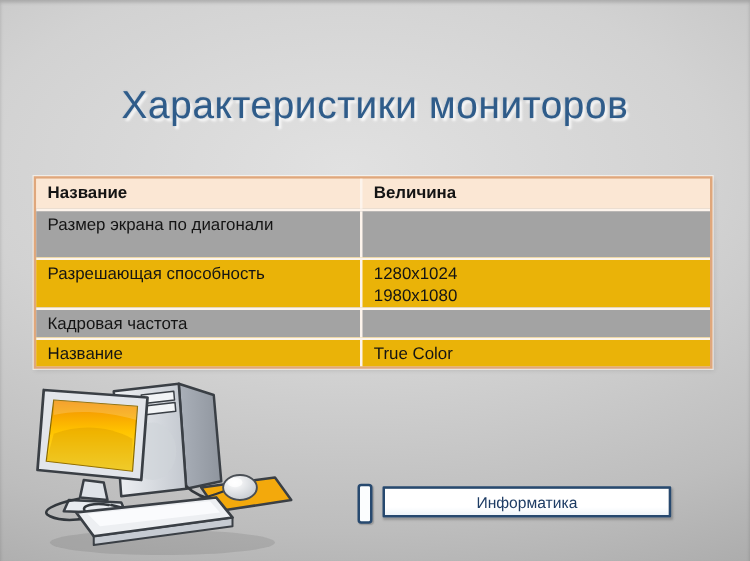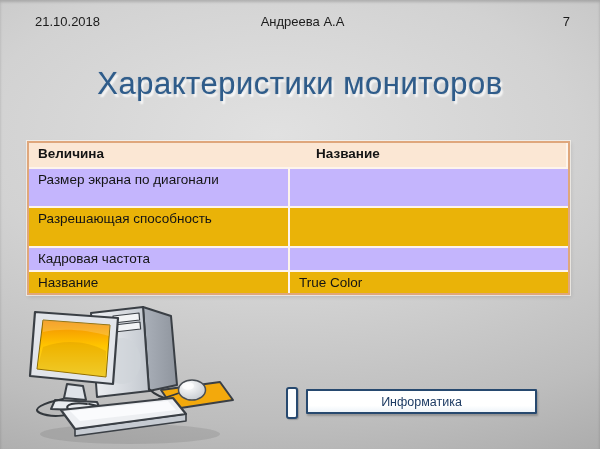"21.10.2018" div.slide-header { html: <div> <span>21.10.2018</span> <span>Андреева А.А</span> <span>7</span> </div> -> none }
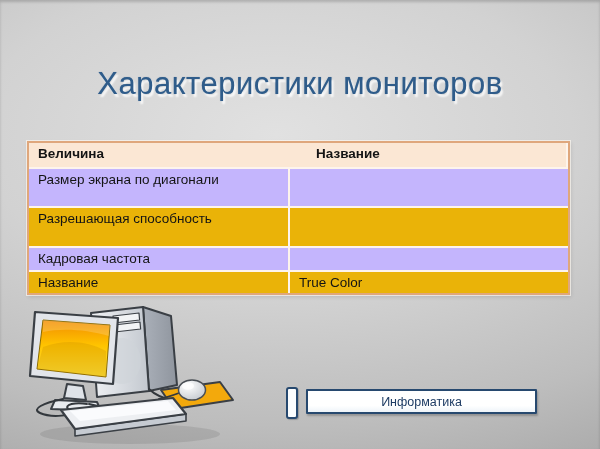"Величина" div.cell { order: before "Название" -> after "Название" }
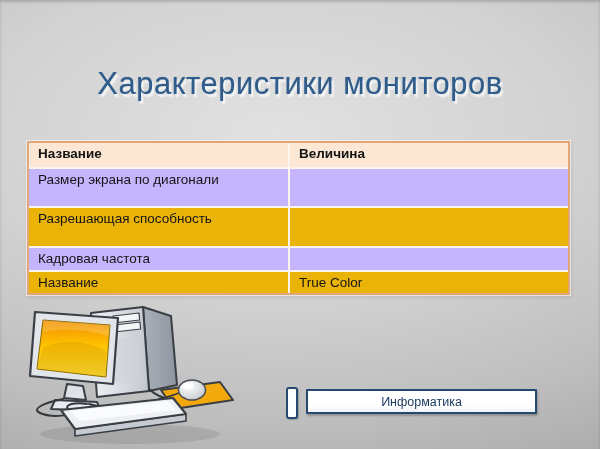"Размер экрана по диагонали" .row-odd { background: #c4b5fd -> #a3a3a3 }
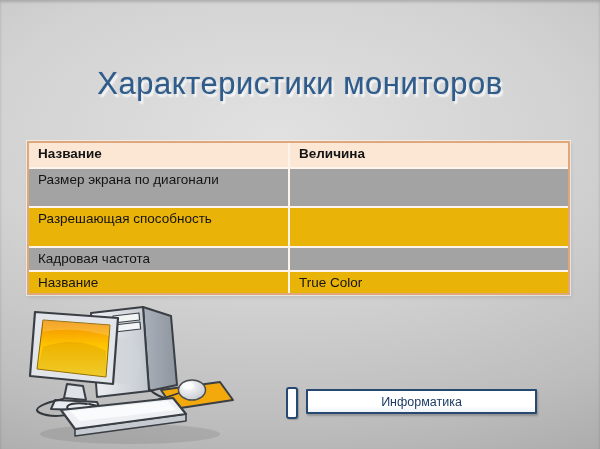"1280x1024" div.cell { html: none -> <div>1280x1024 1980x1080</div> }
